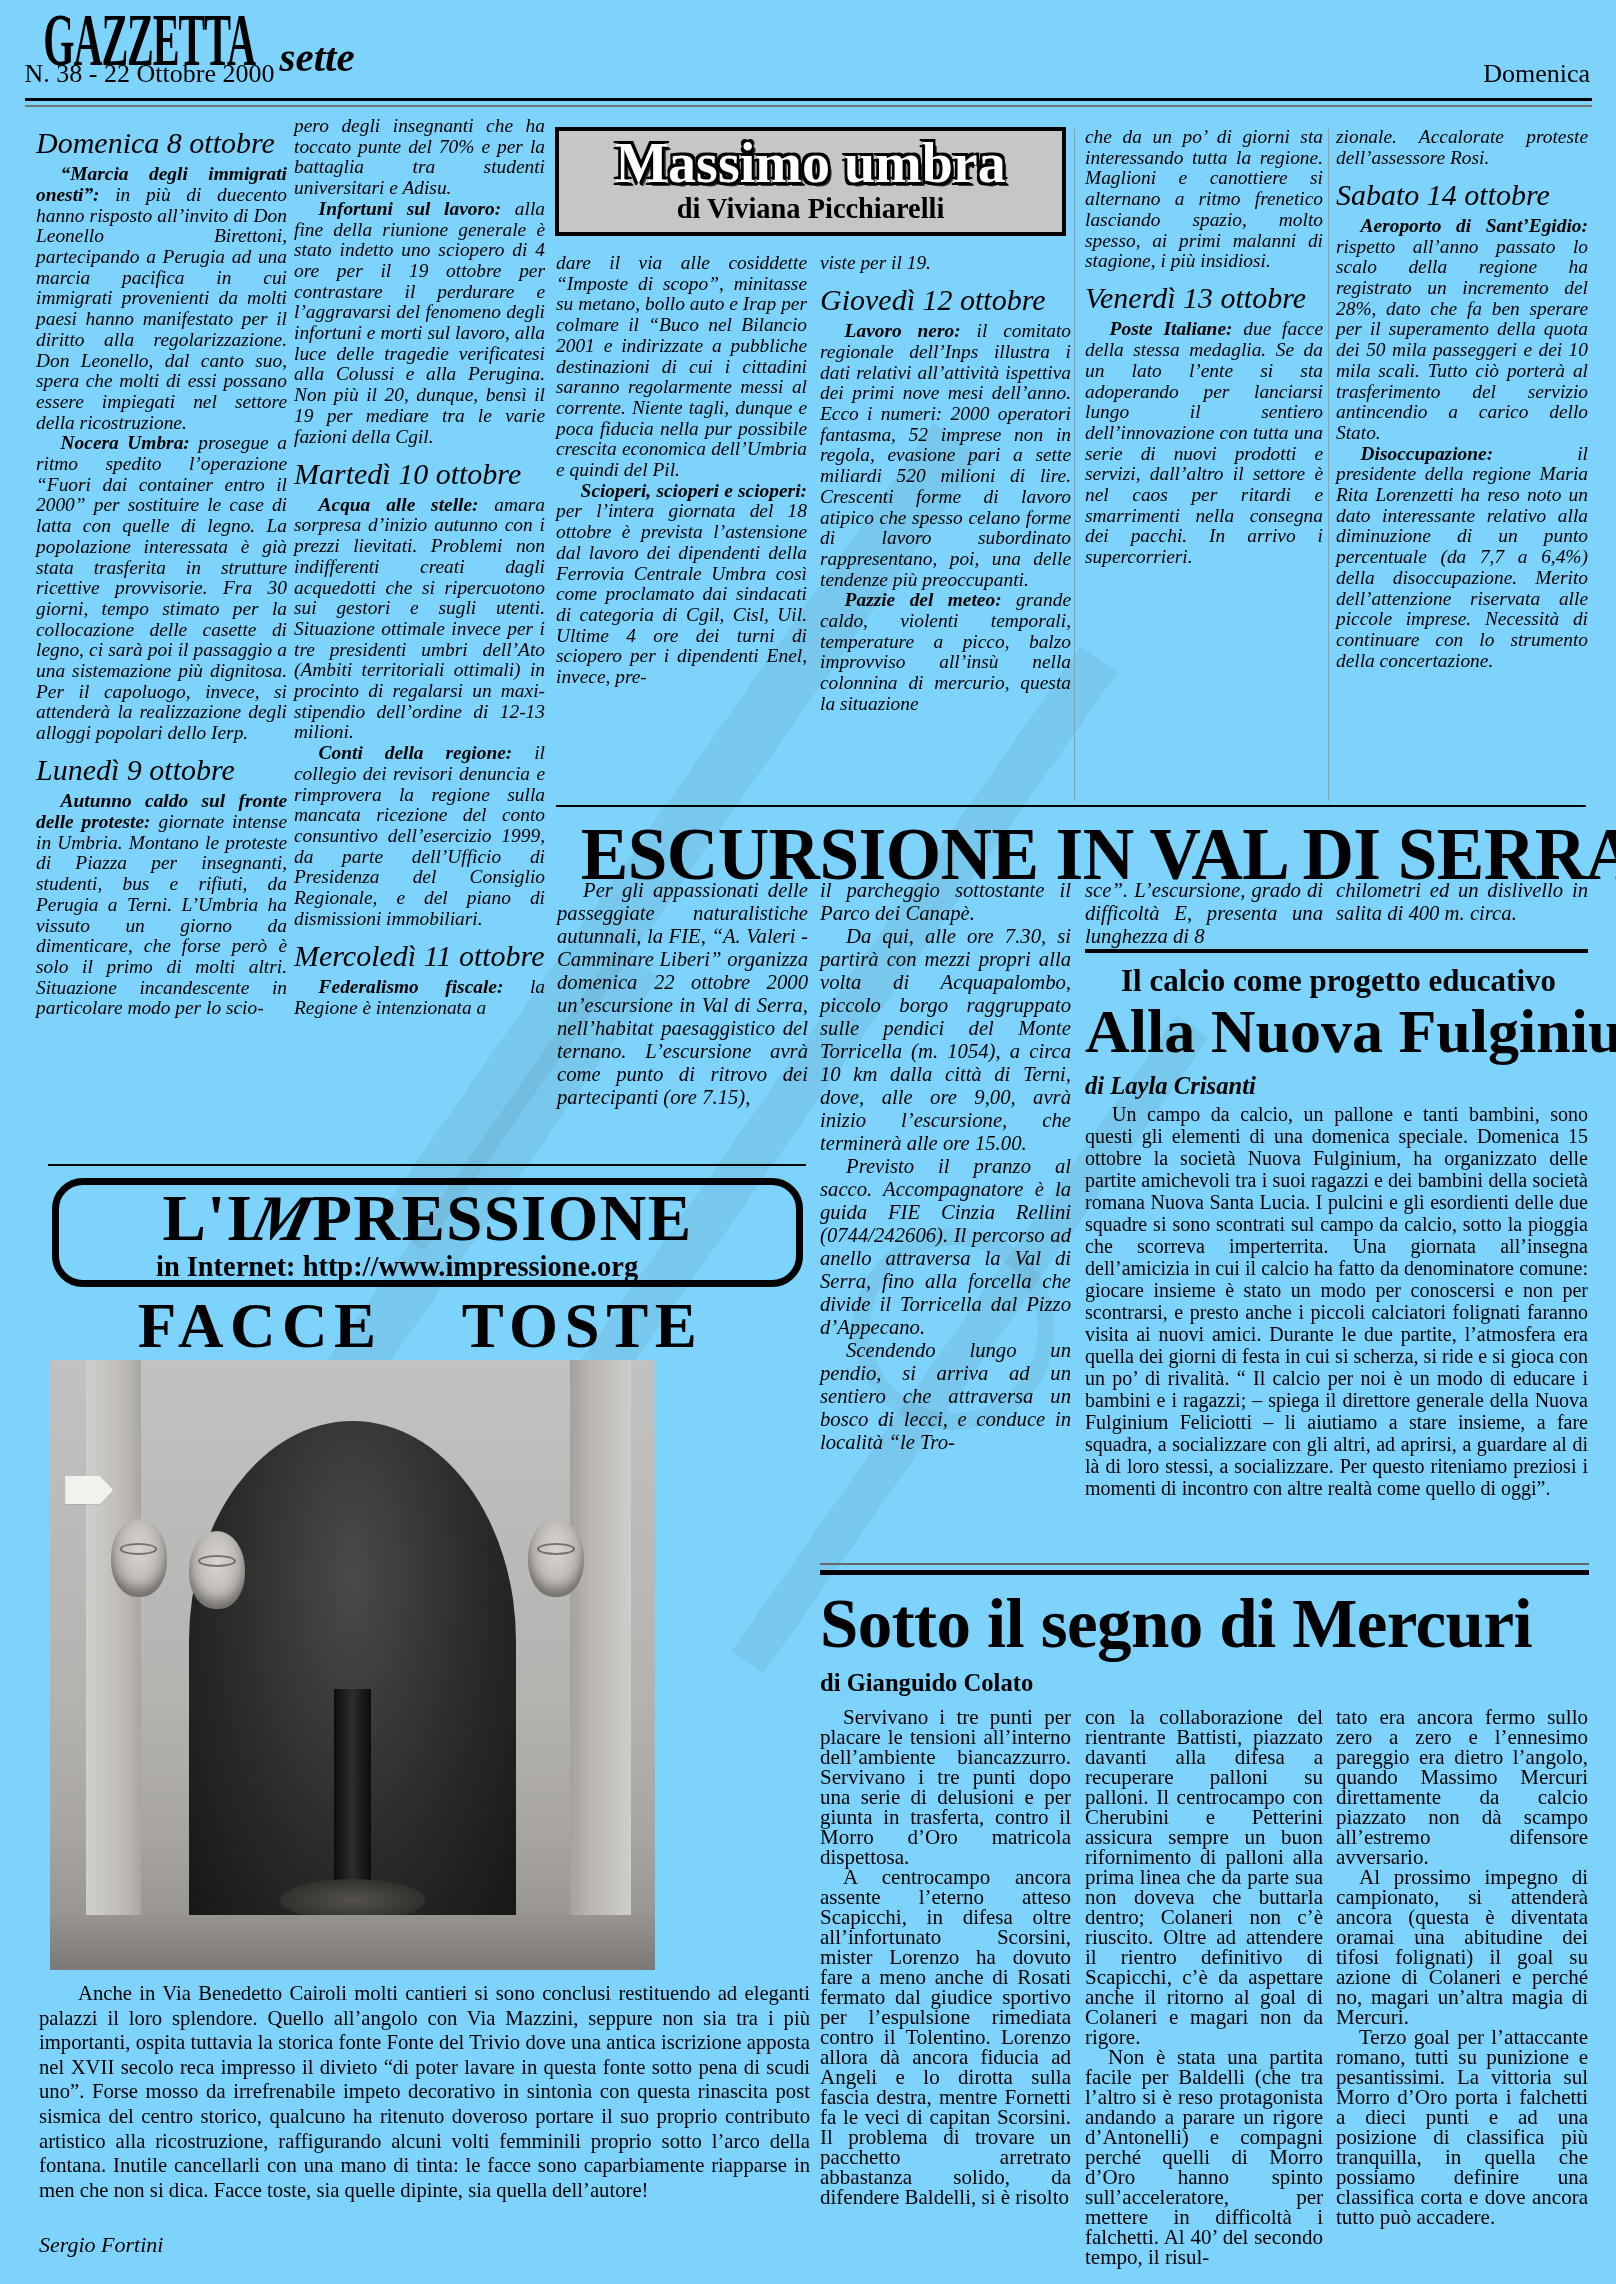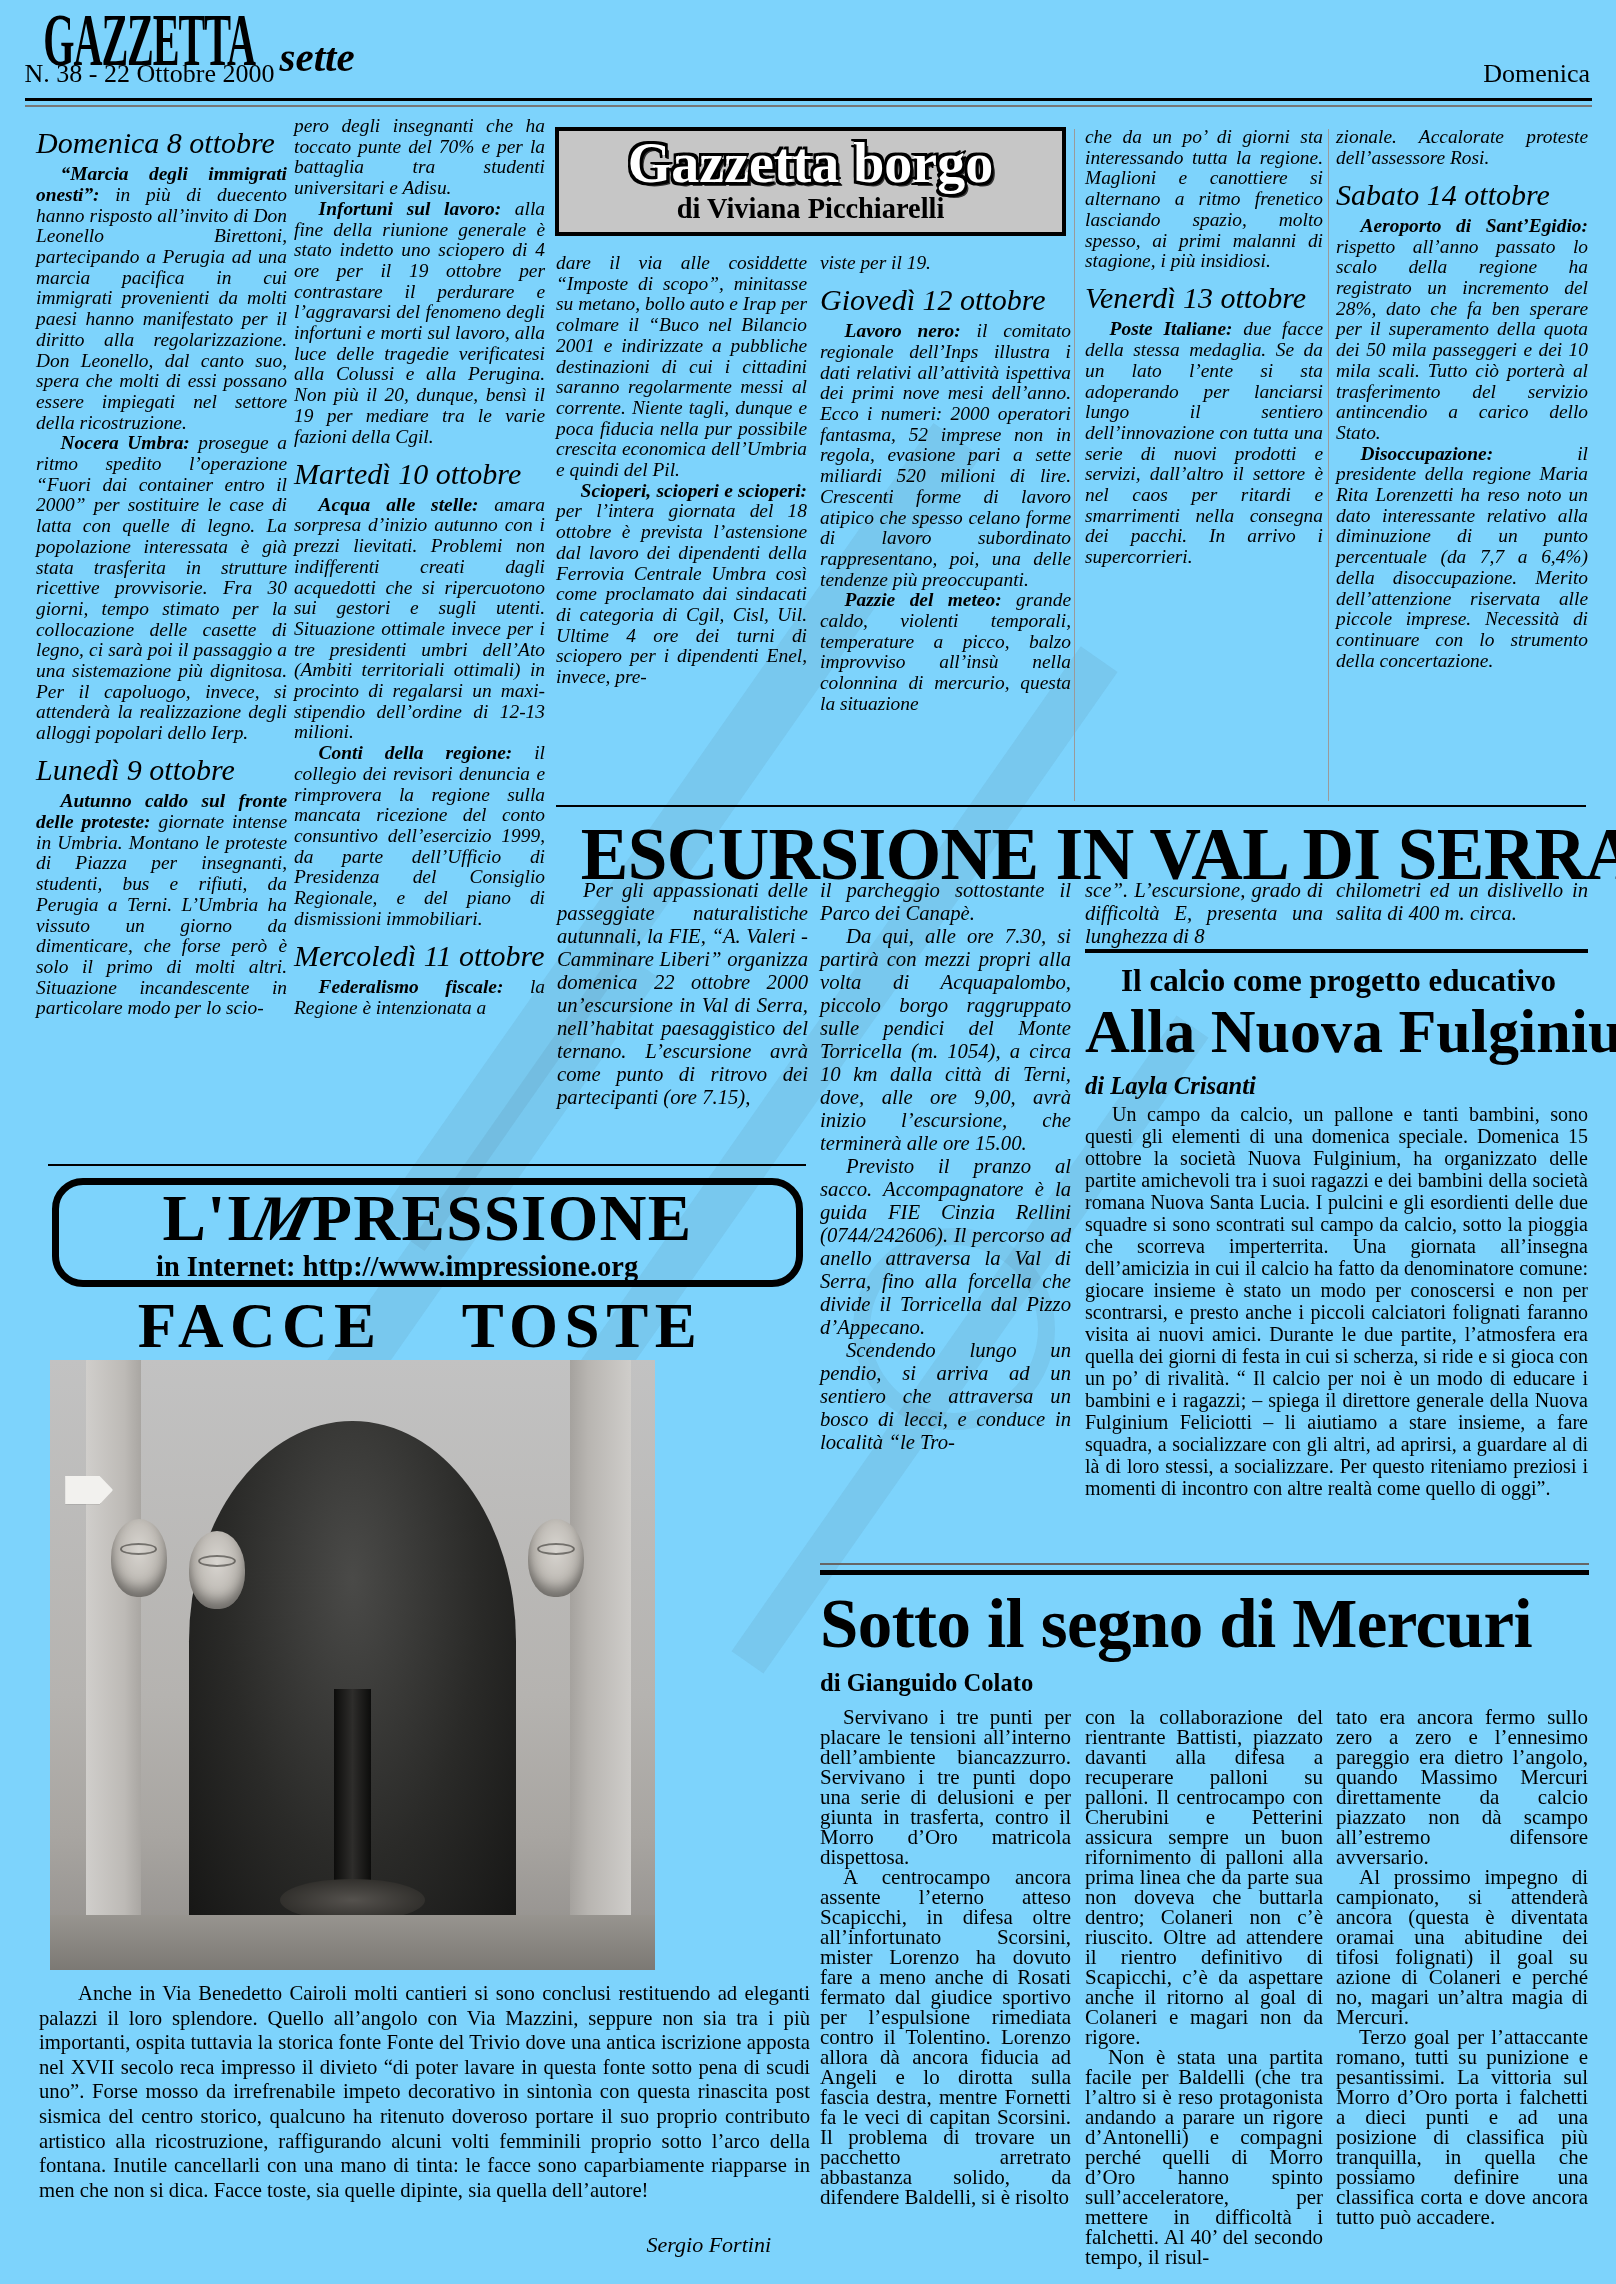"Gazzetta borgo" div.logotitle { text: Gazzetta borgo -> Massimo umbra }
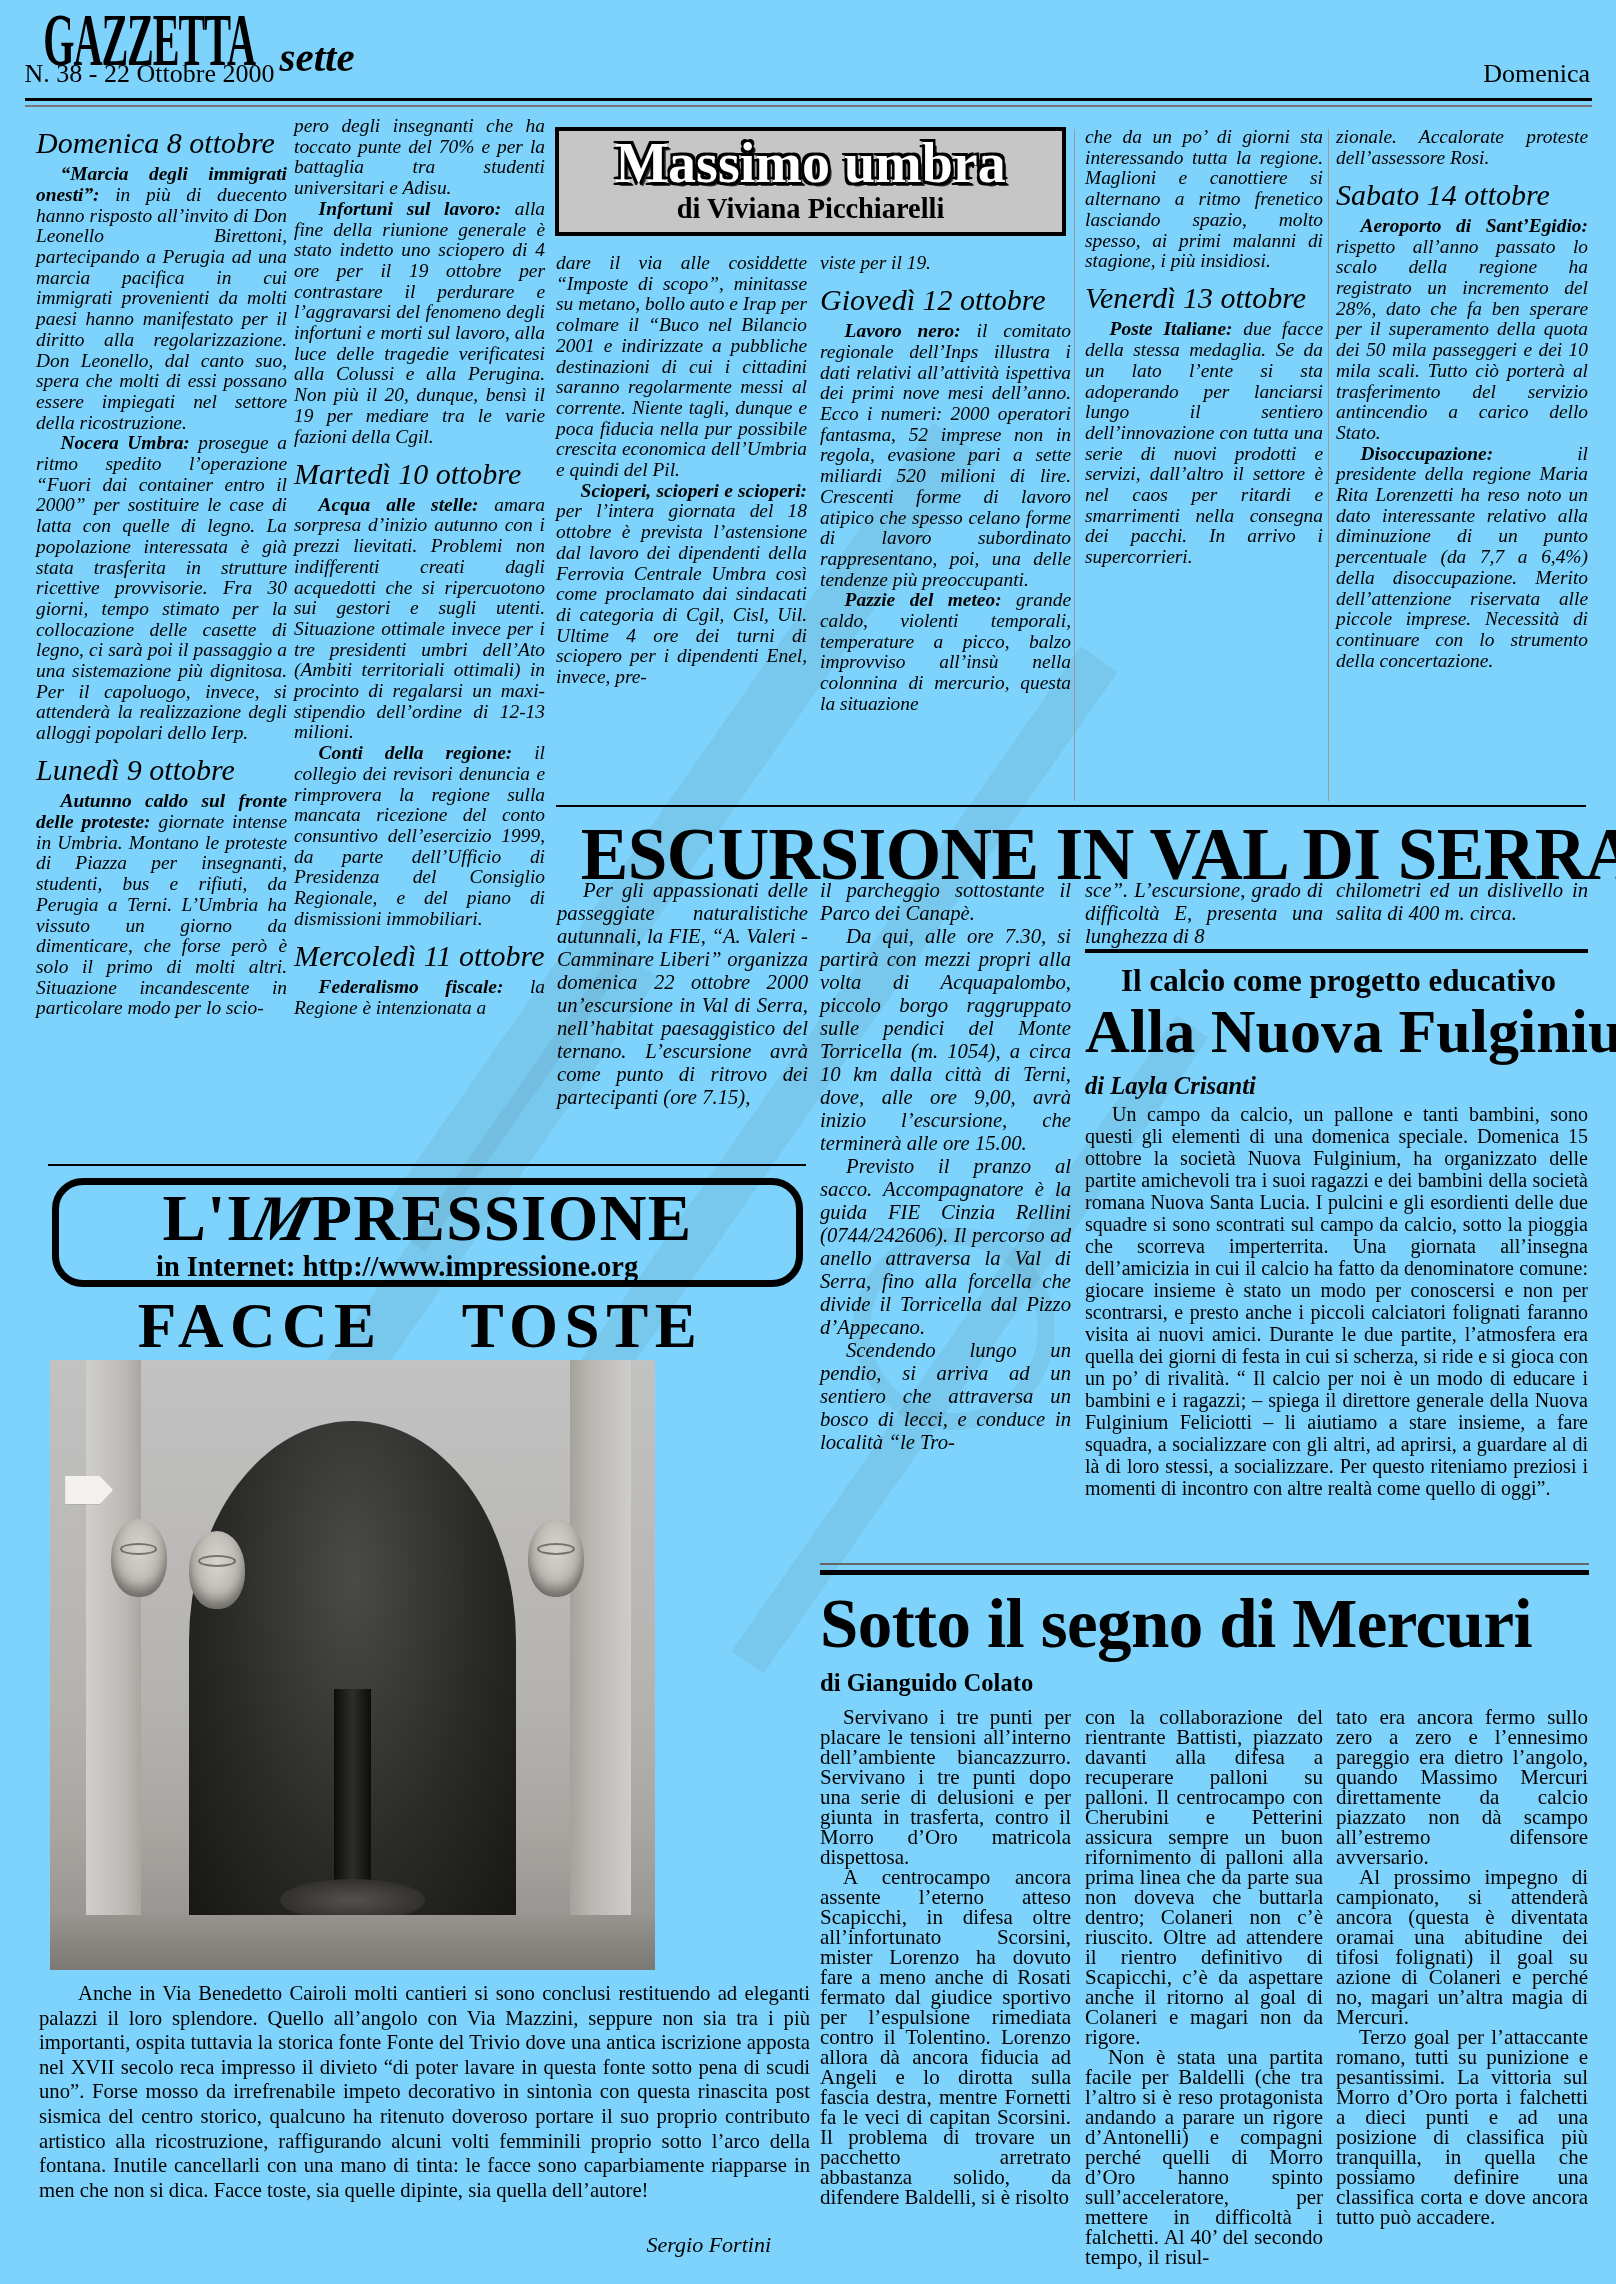"Sergio Fortini" .signature { text-align: right -> left }
